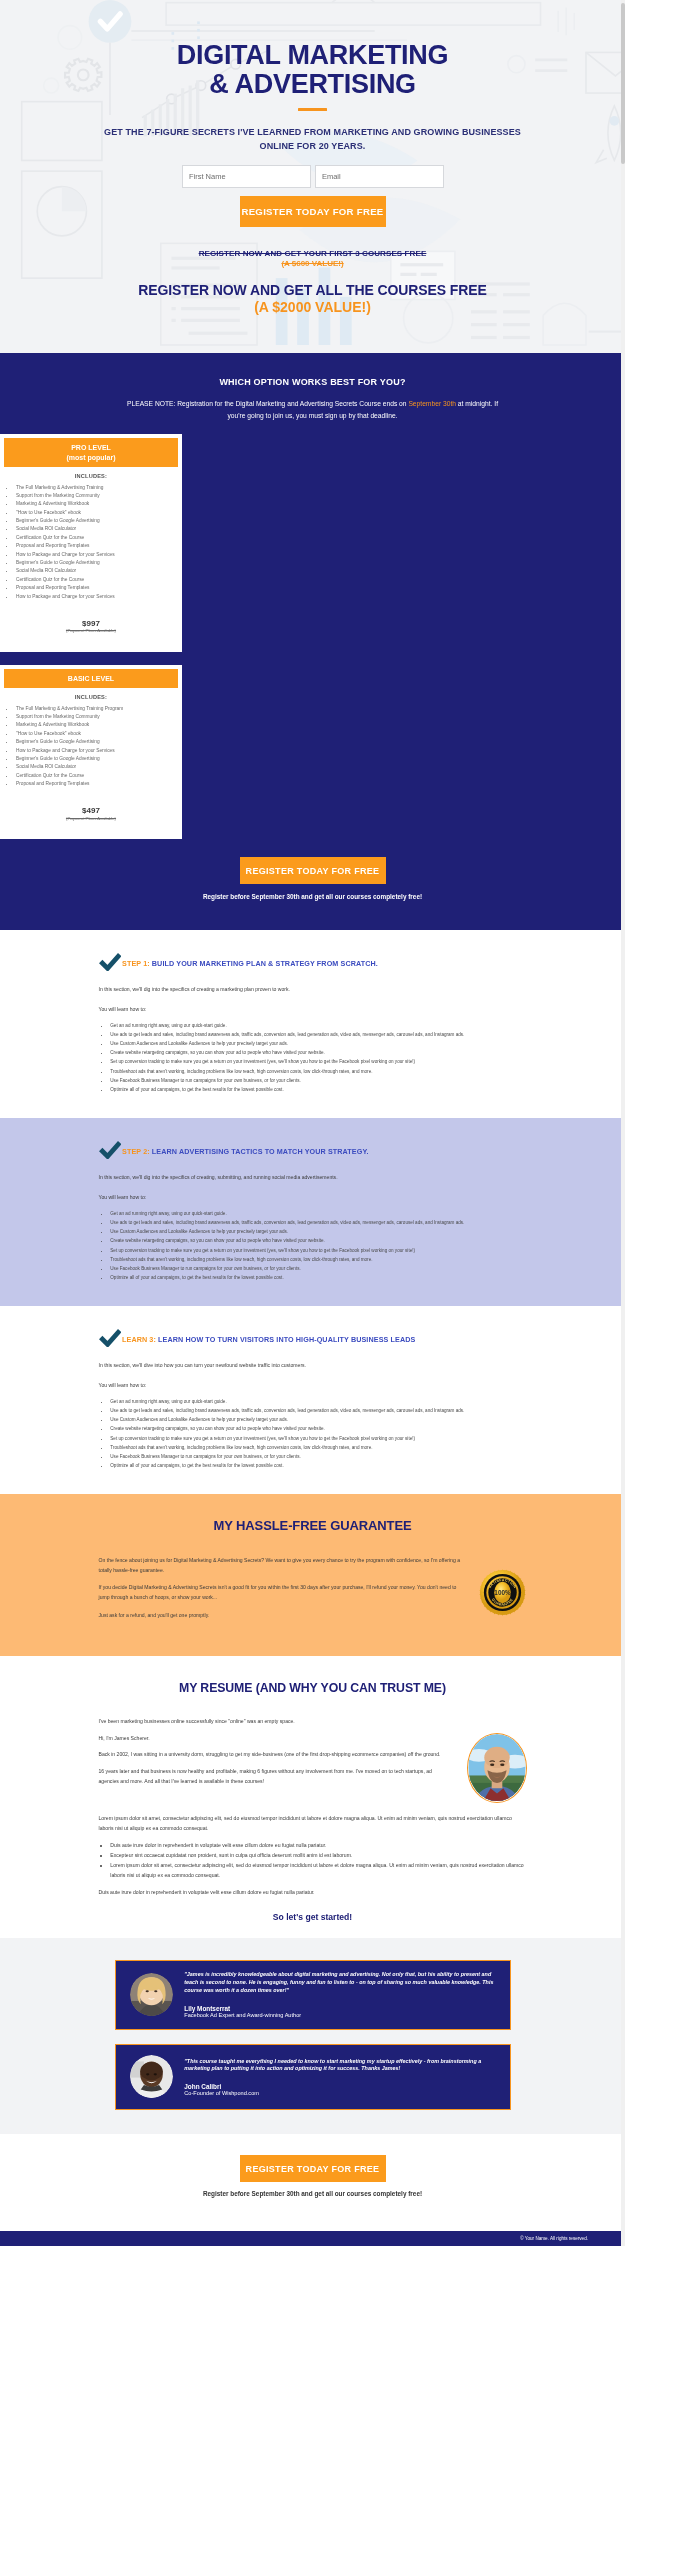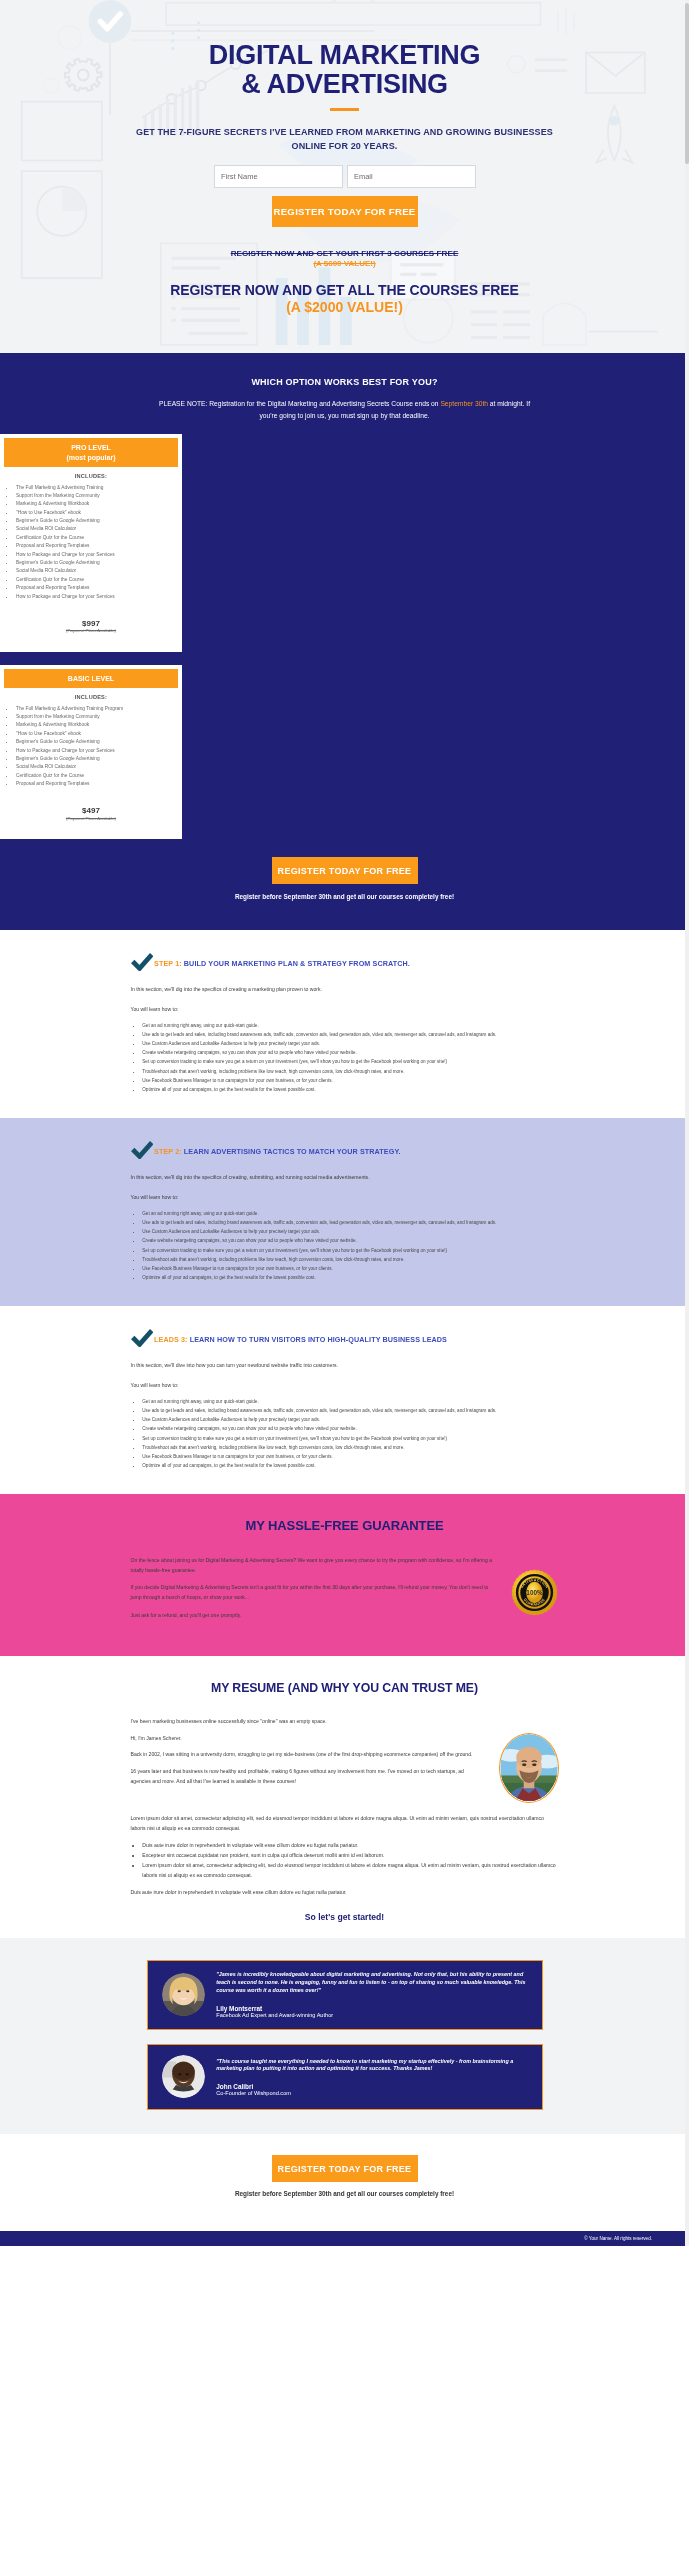"DIGITAL MARKETING" .page { width: 689px -> 625px }
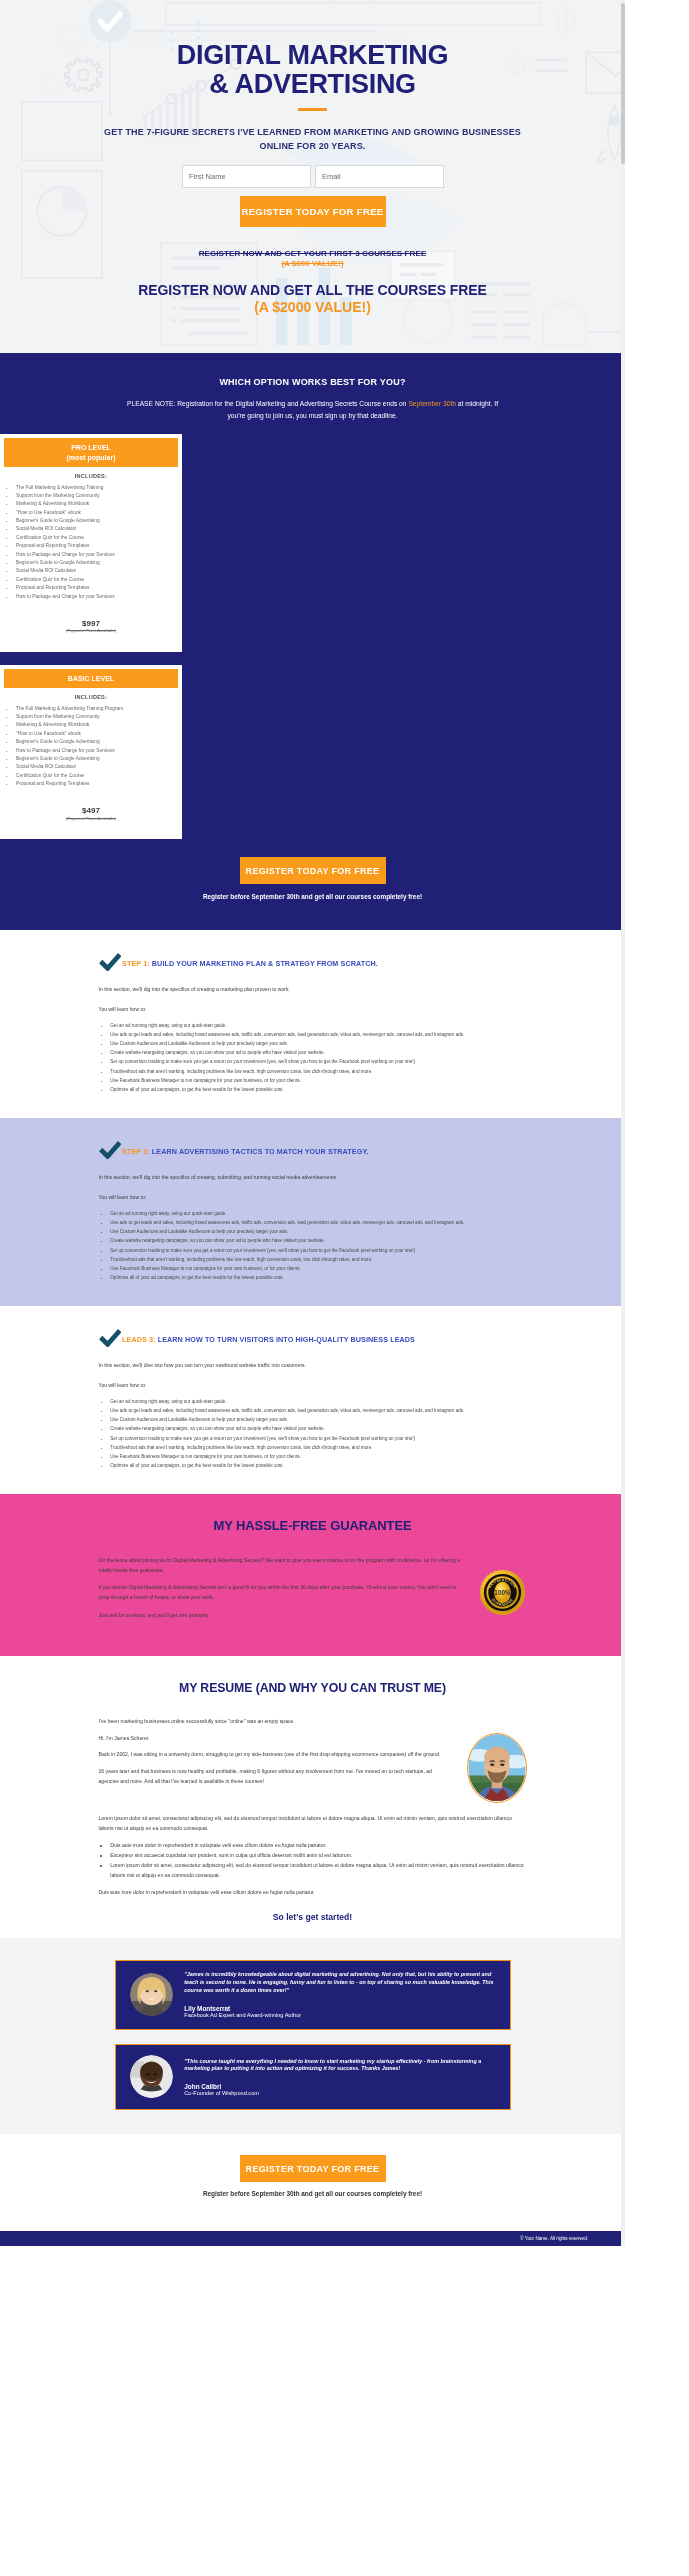"LEADS 3:" span.num { text: LEADS -> LEARN }
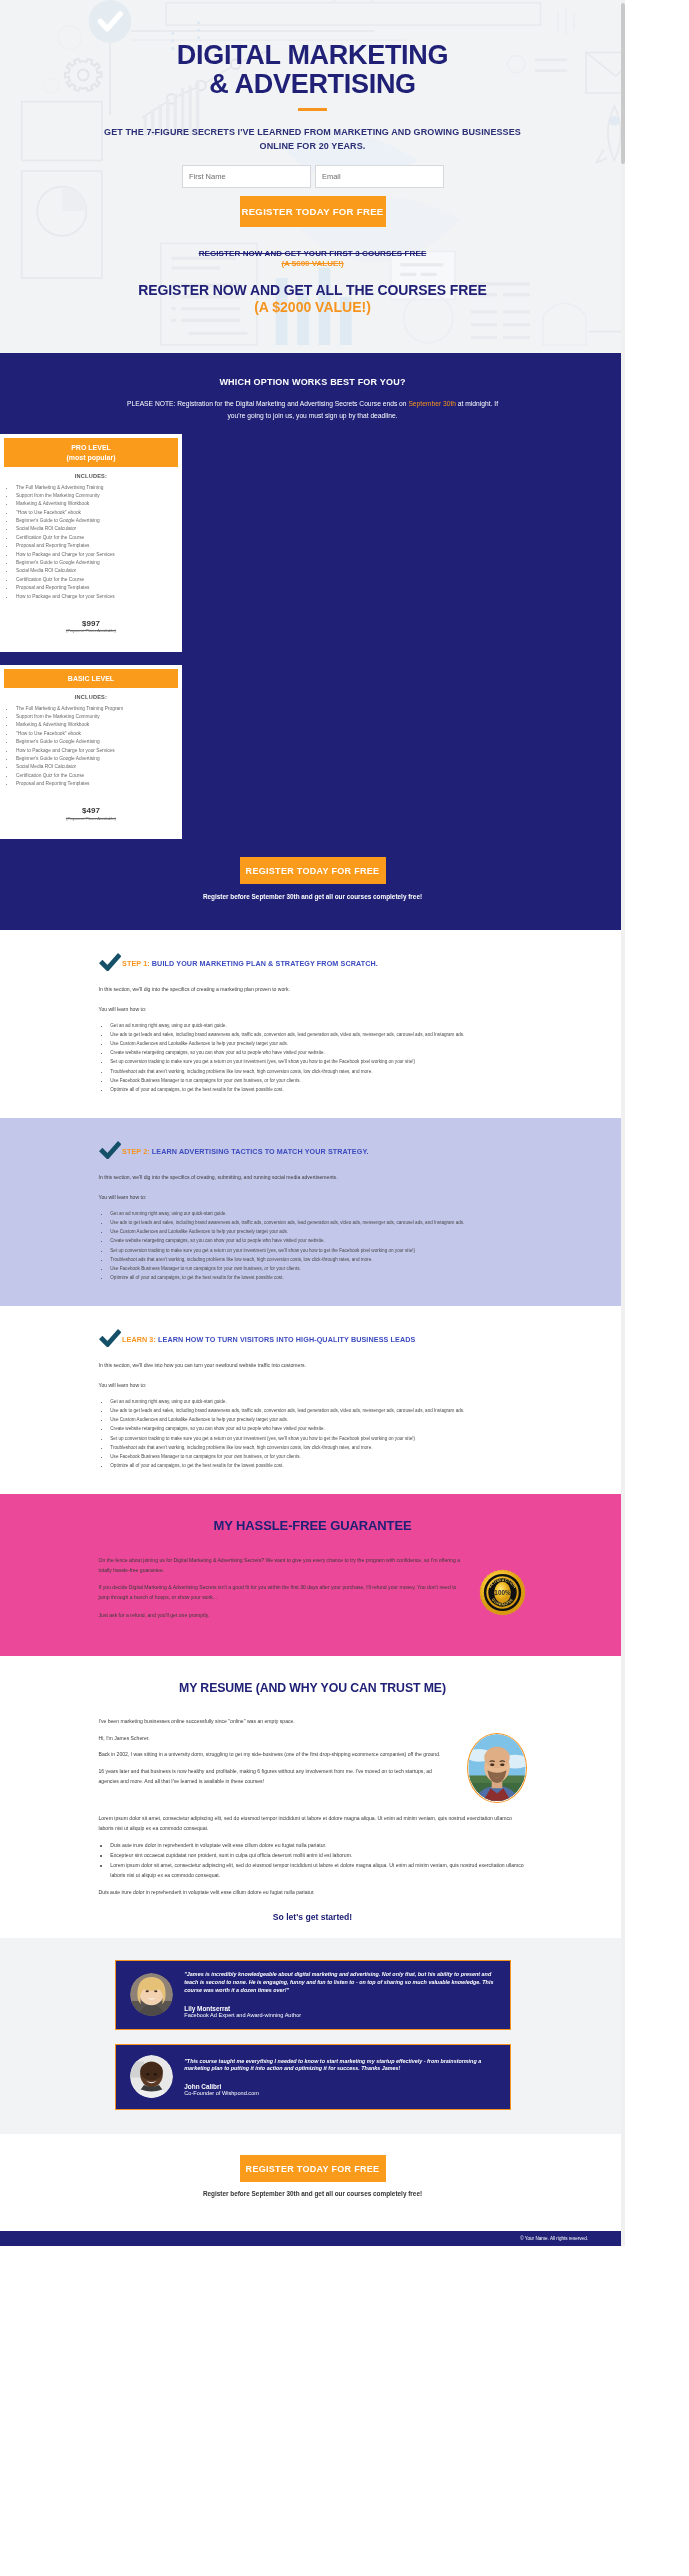"MY HASSLE-FREE GUARANTEE" .guarantee { background: #ec4899 -> #fdba74 }
